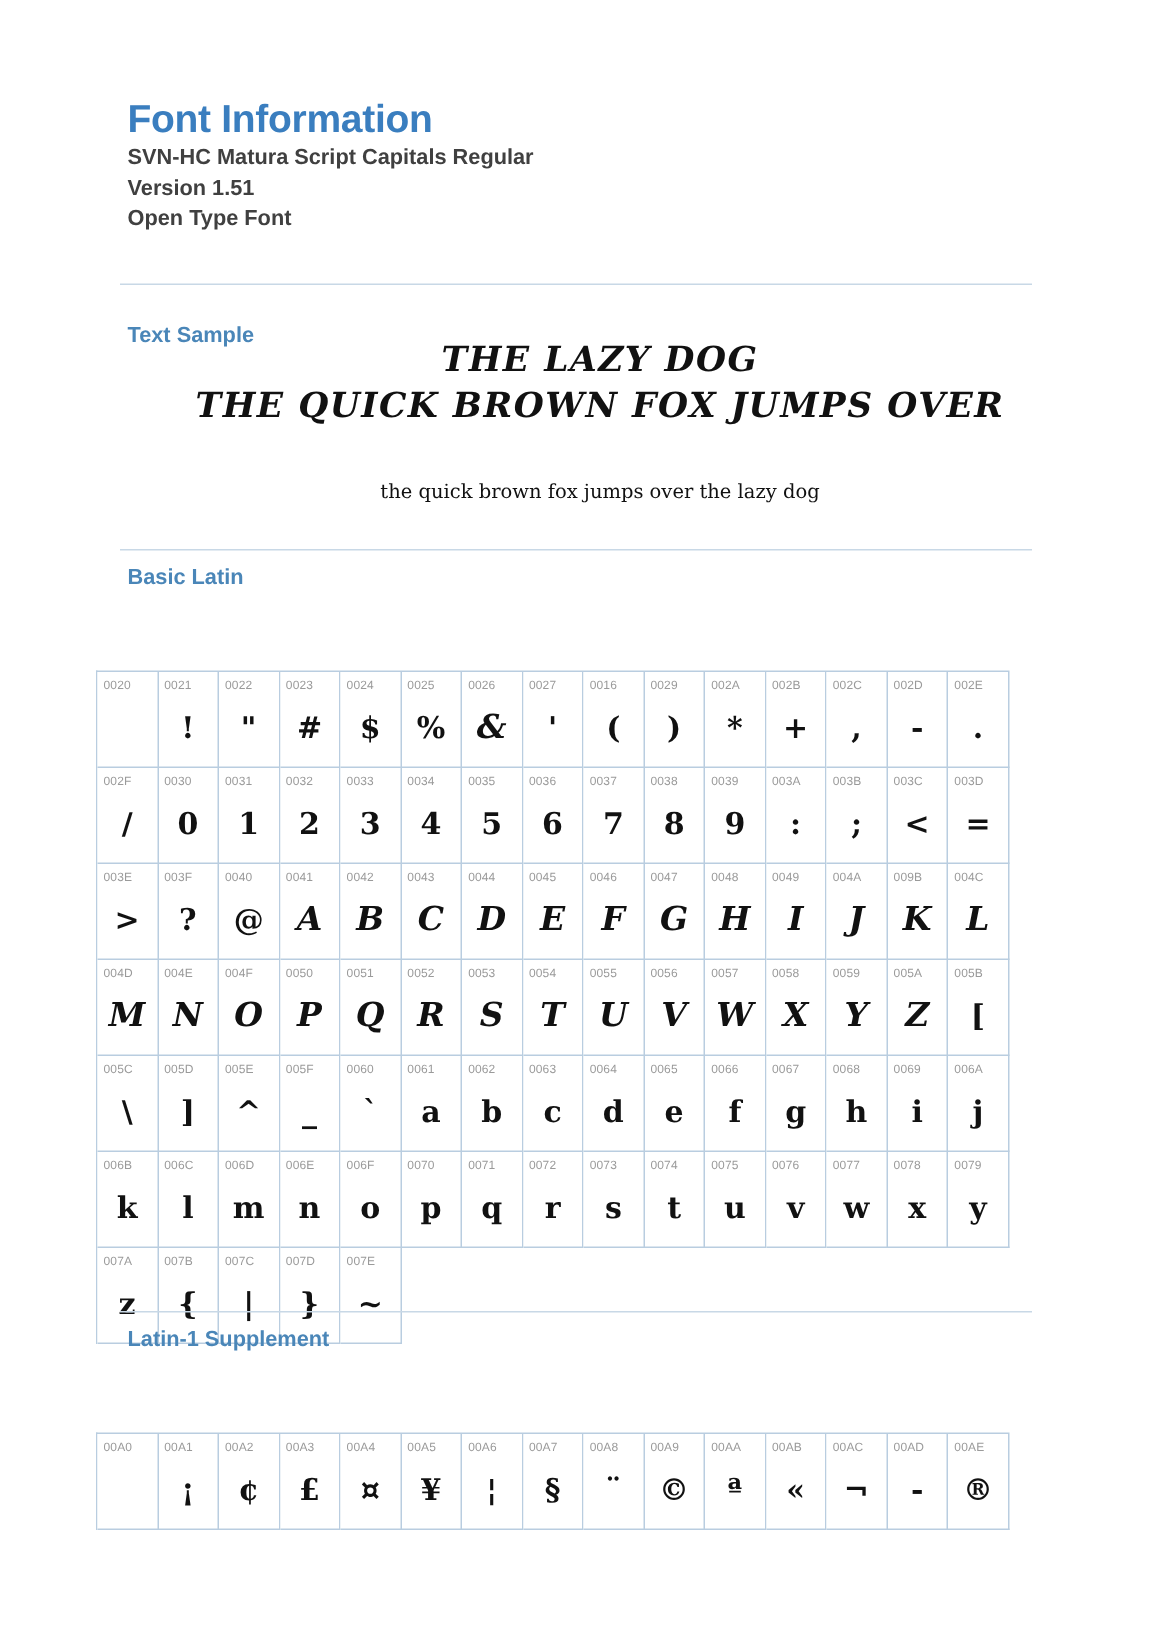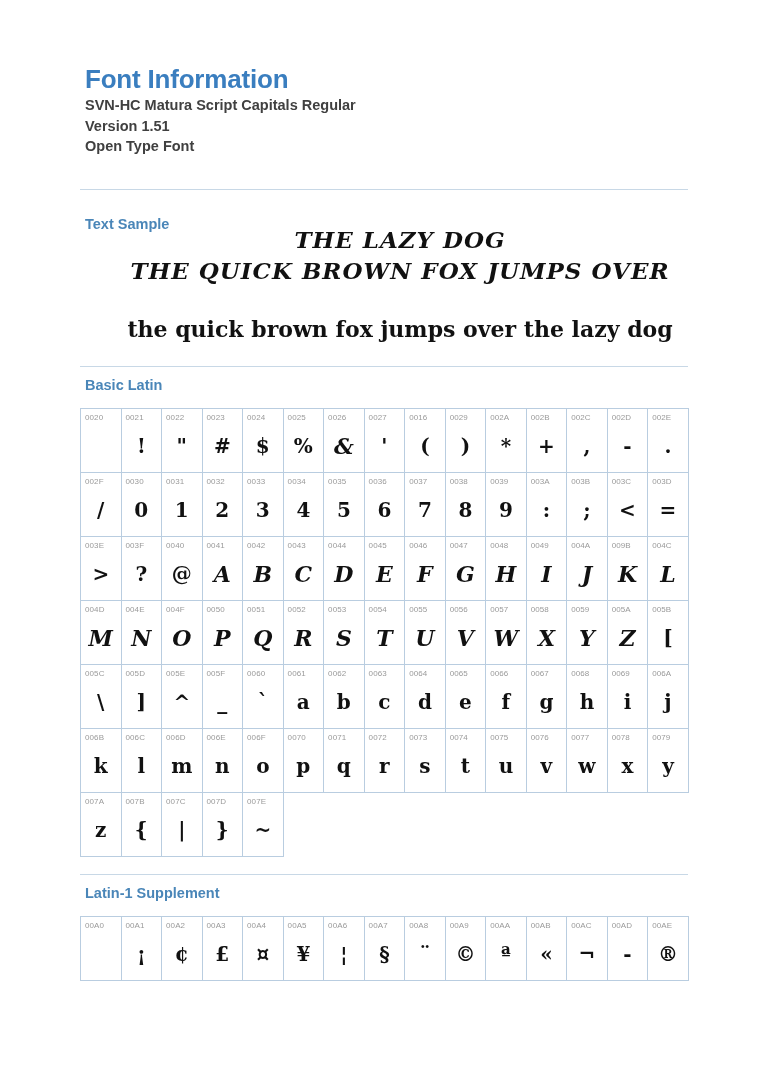"the quick brown fox jumps over the" .sample-lower { font-size: 22px -> 13px; font-weight: bold -> normal }
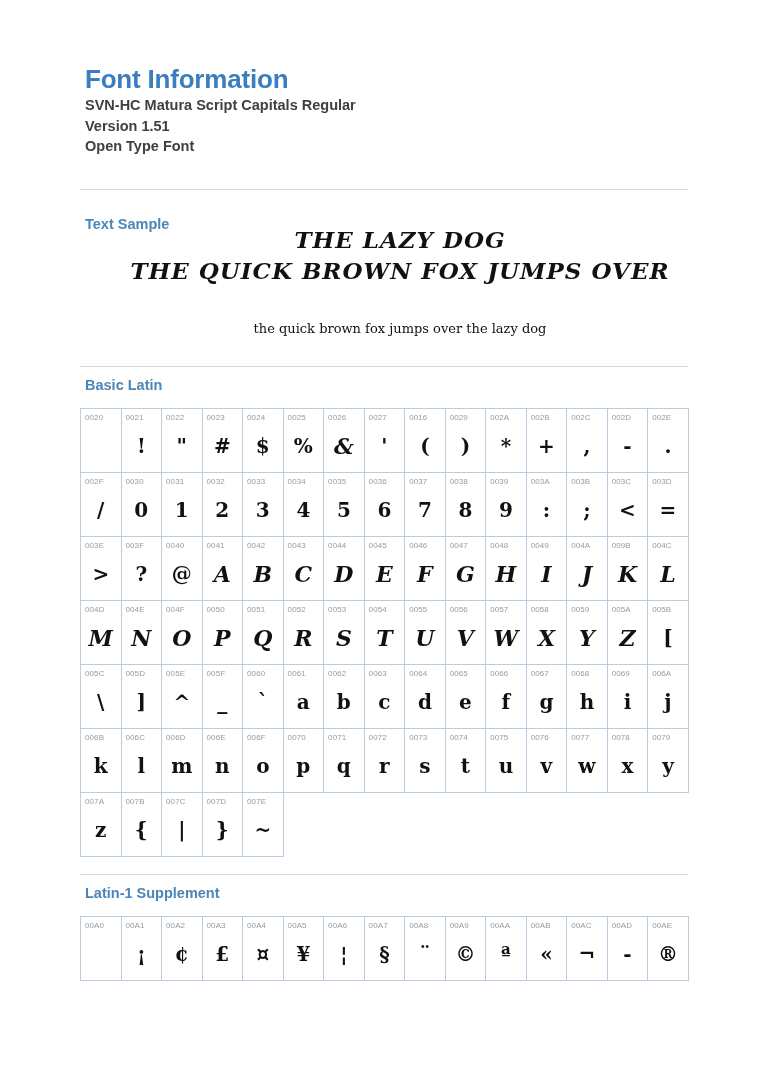"0020" .grid { left: 80px -> 64px; margin-top: none -> 39px }
